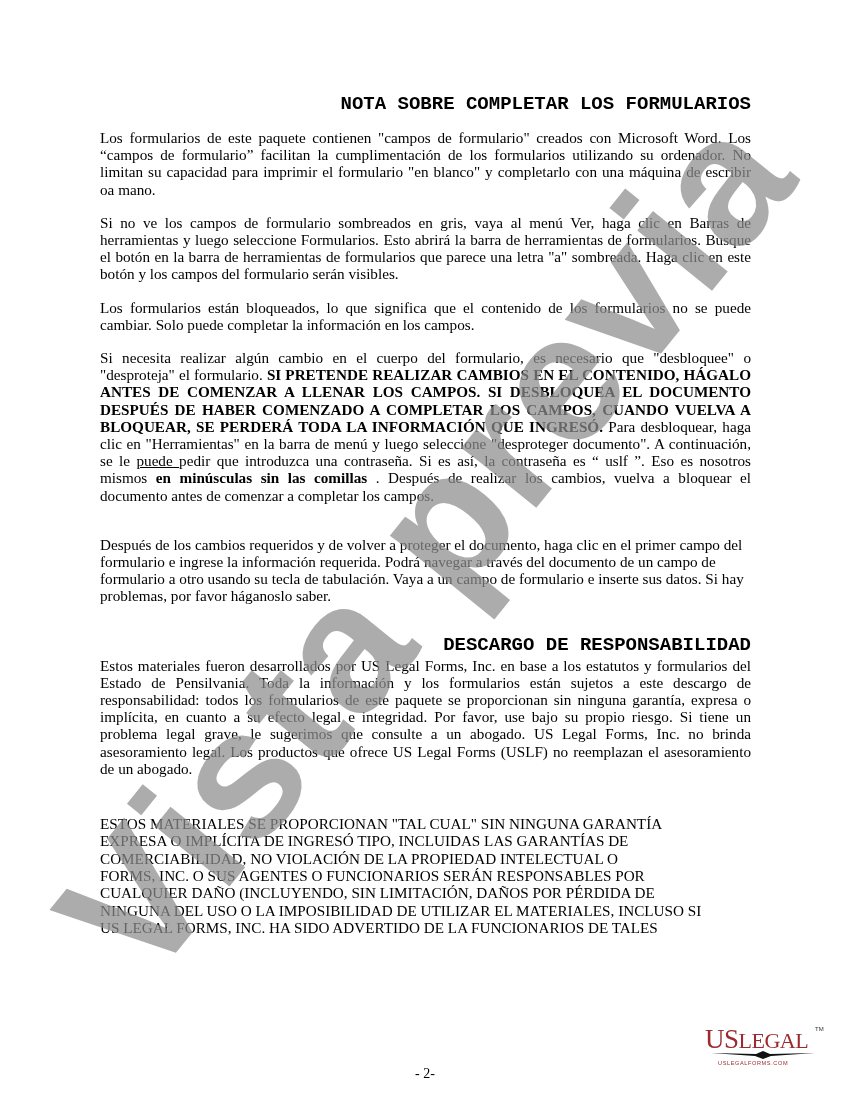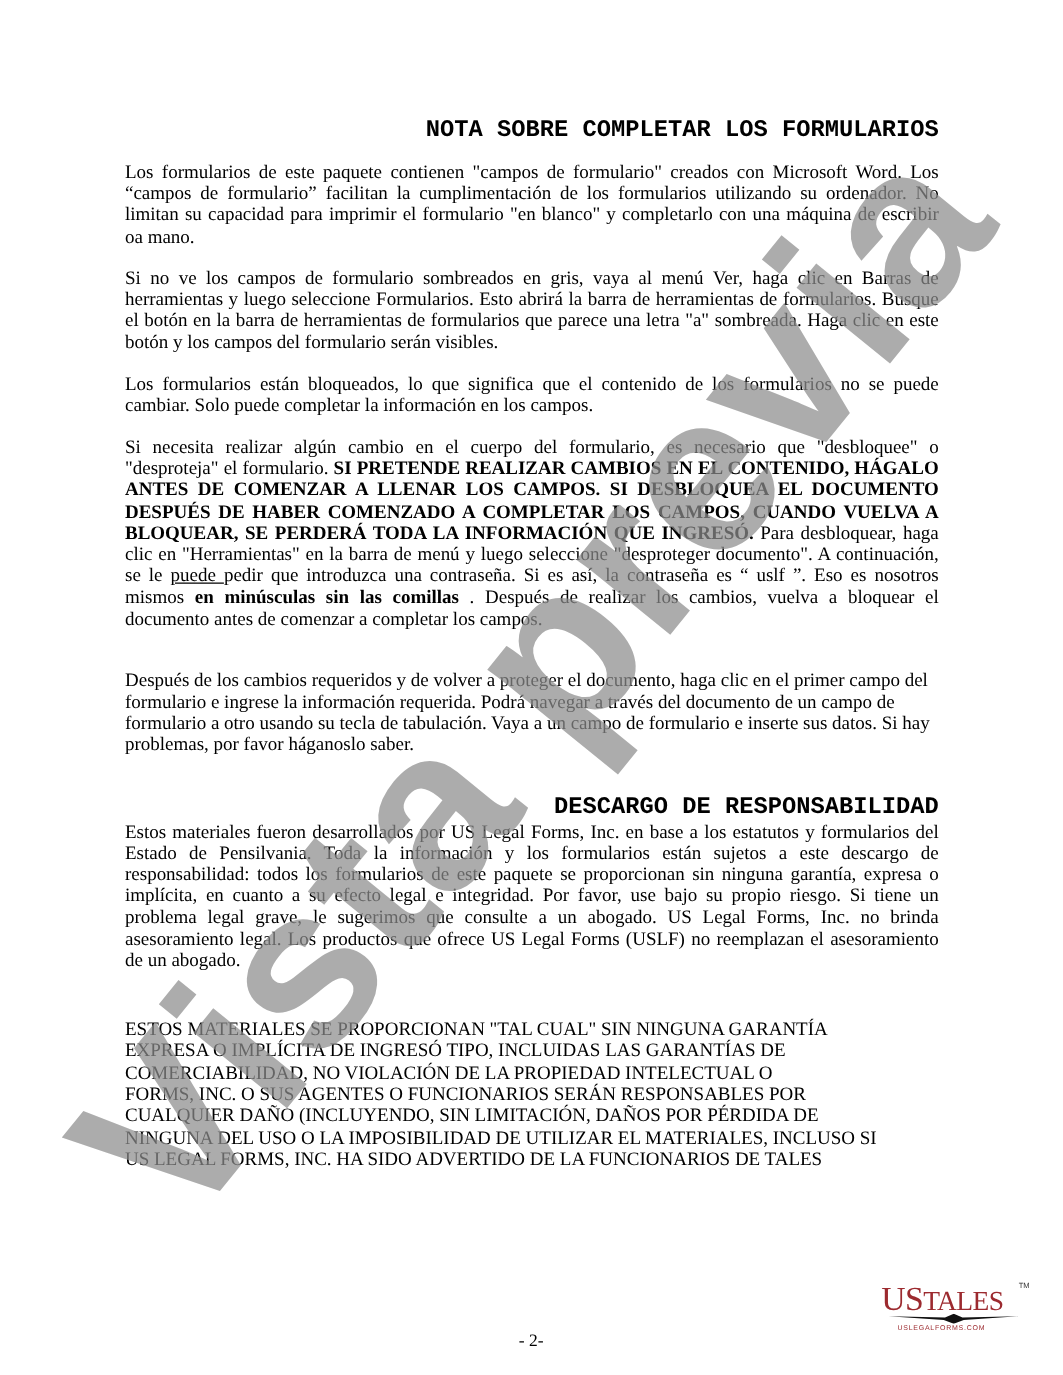"TALES" span.small { text: TALES -> LEGAL }
